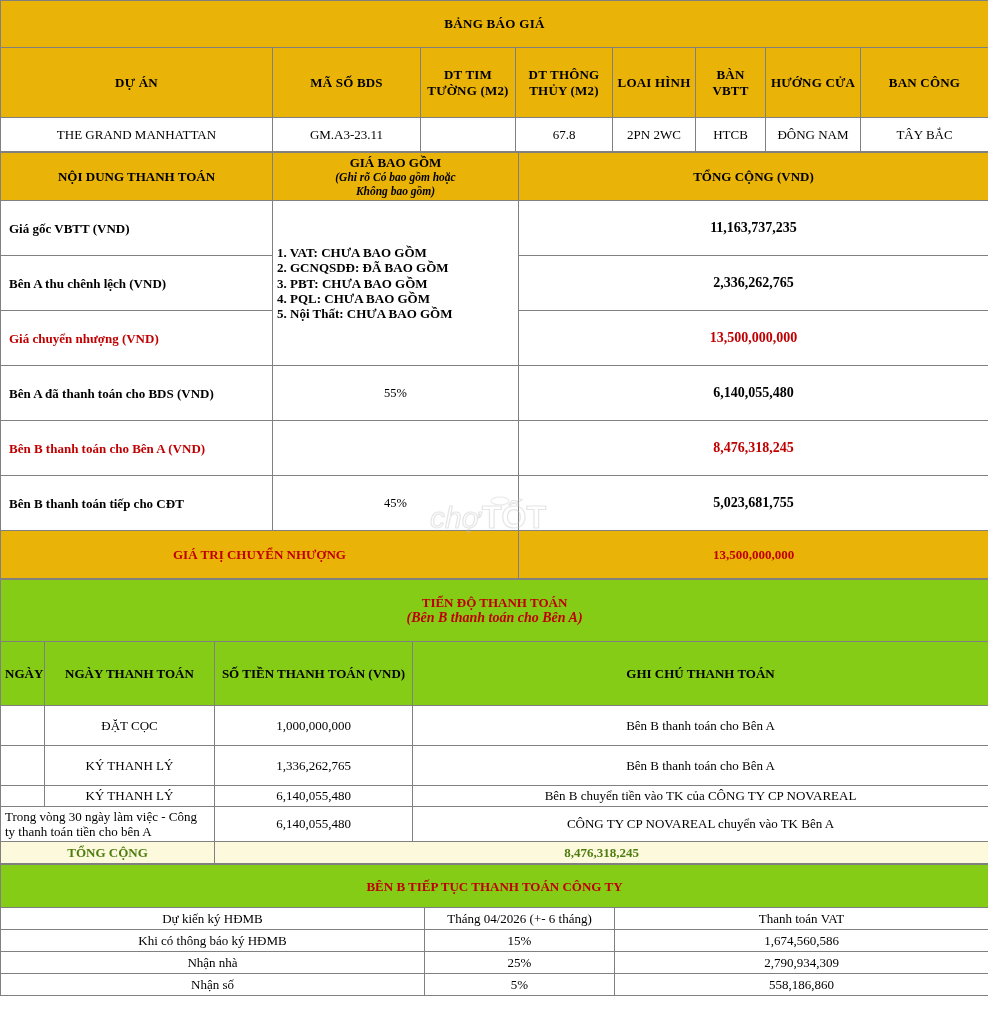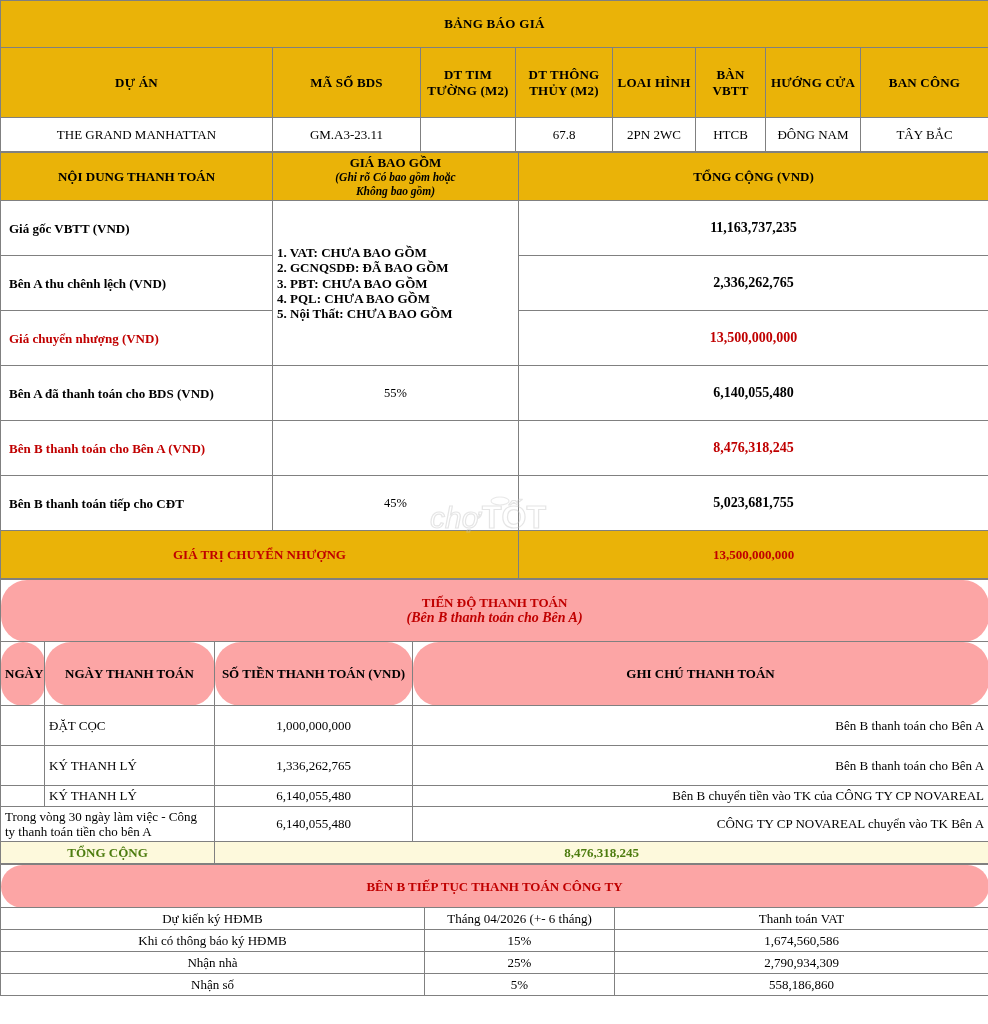"TIẾN ĐỘ THANH TOÁN" .green { background: #fca5a5 -> #84cc16; border-radius: 26px -> none }
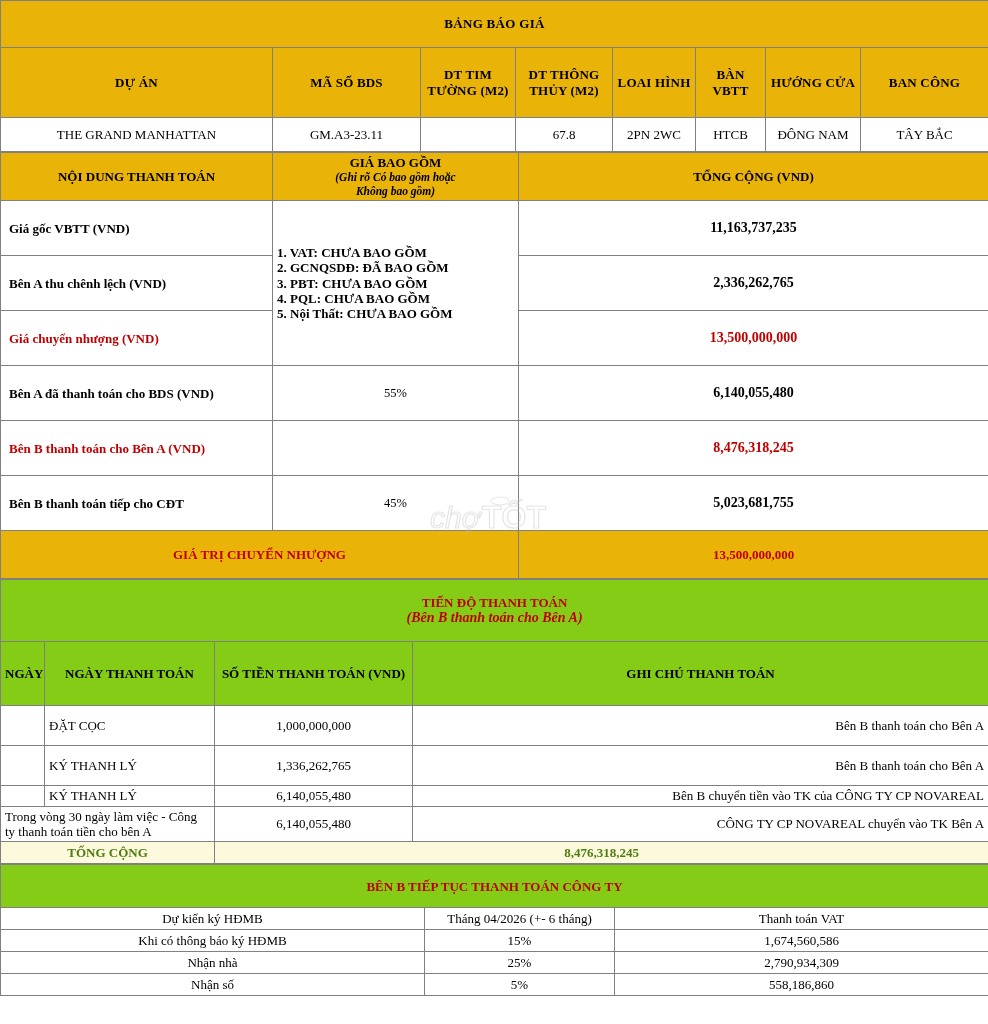"ĐẶT CỌC" .sched-row td.d2 { text-align: left -> center }
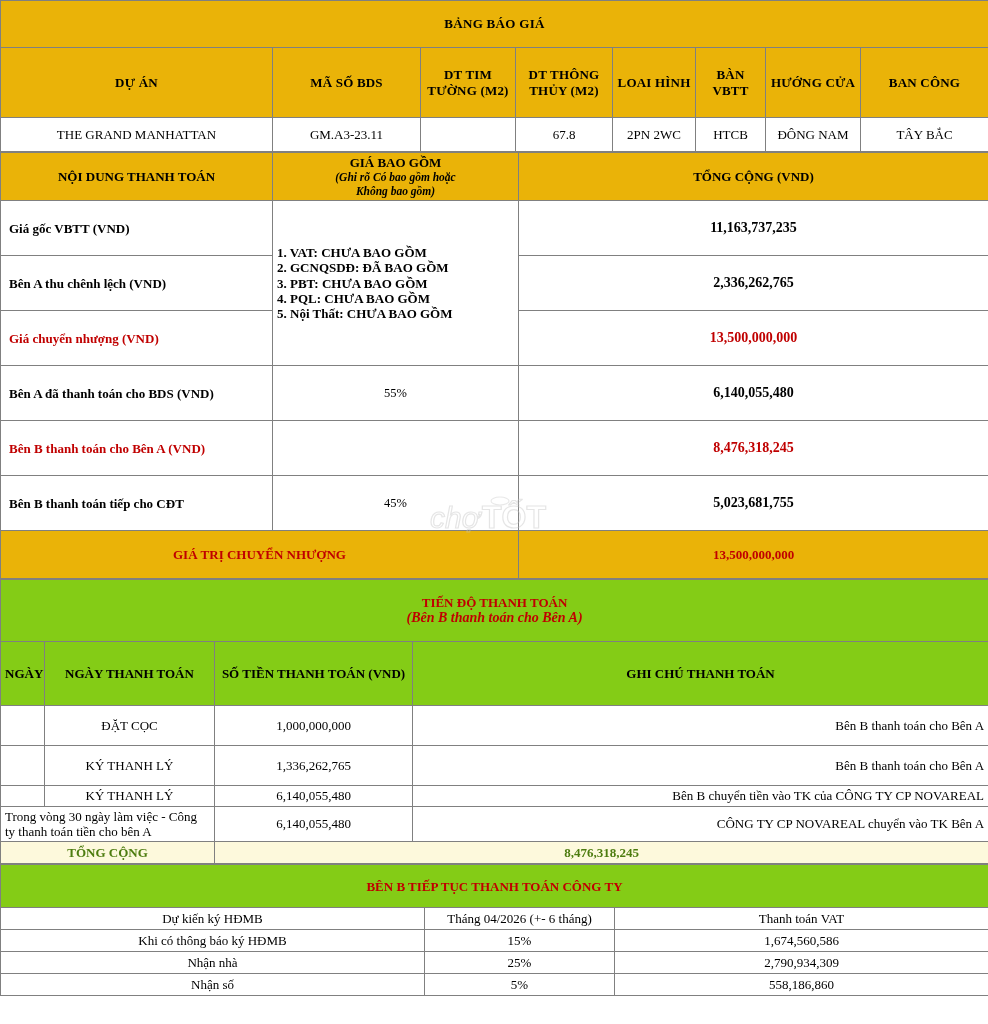"Bên B thanh toán cho Bên A" .sched-row td.d4 { text-align: right -> center }
